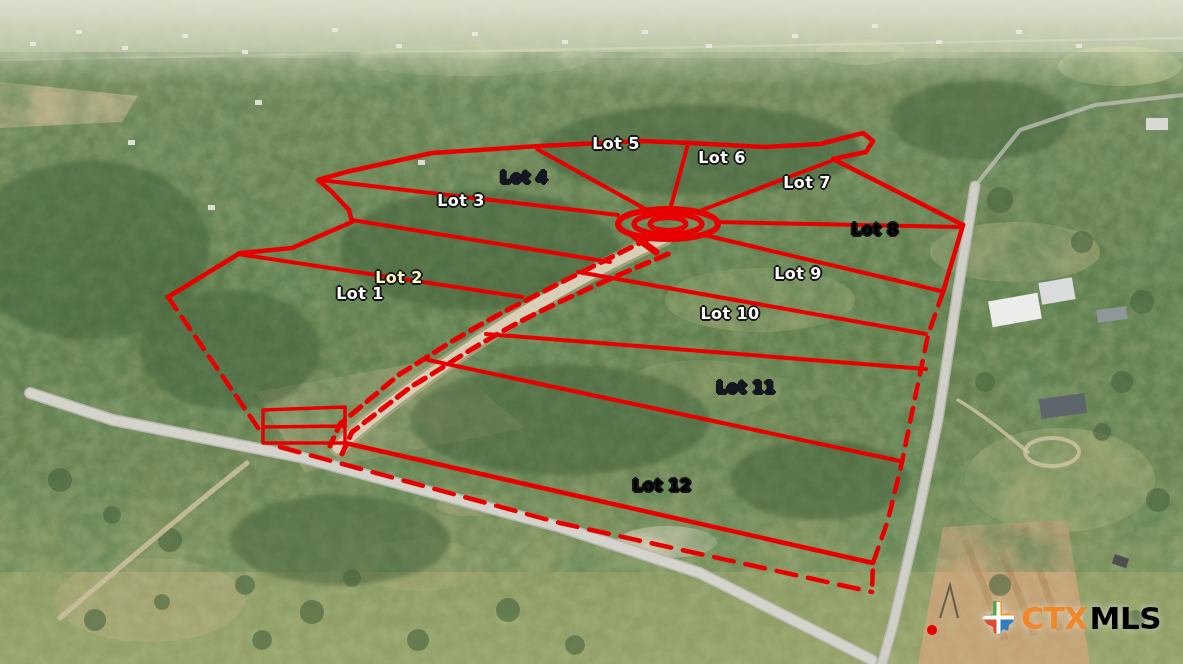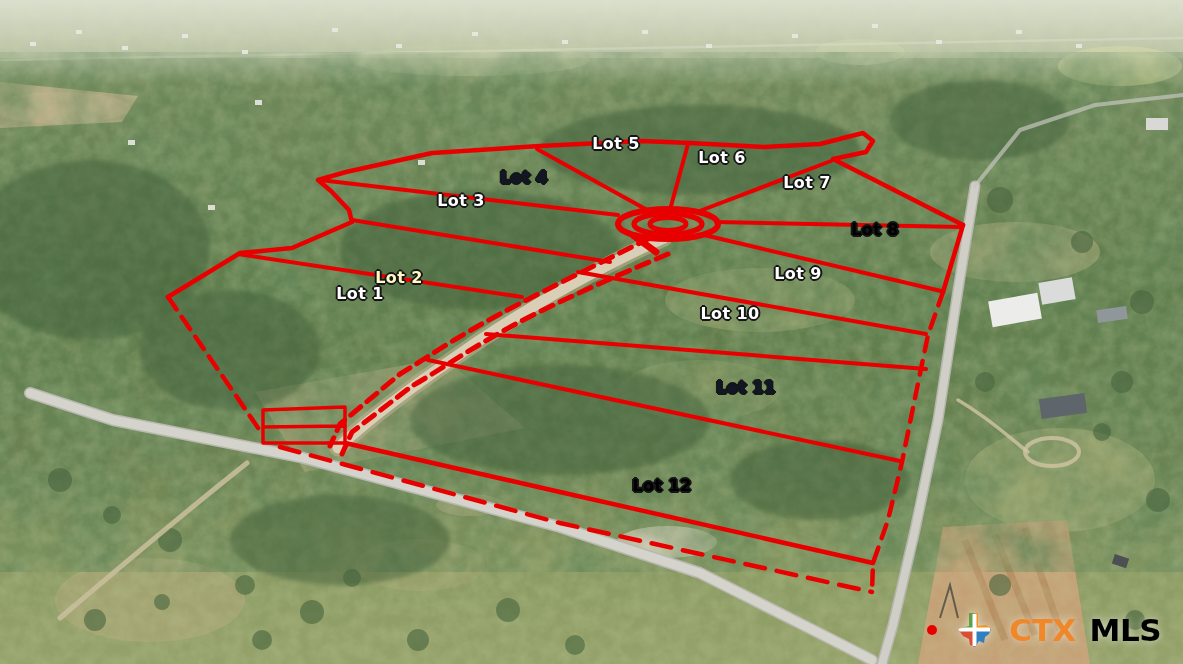"CTX" #watermark { bottom: 16px -> 28px; gap: 14px -> 2px }
